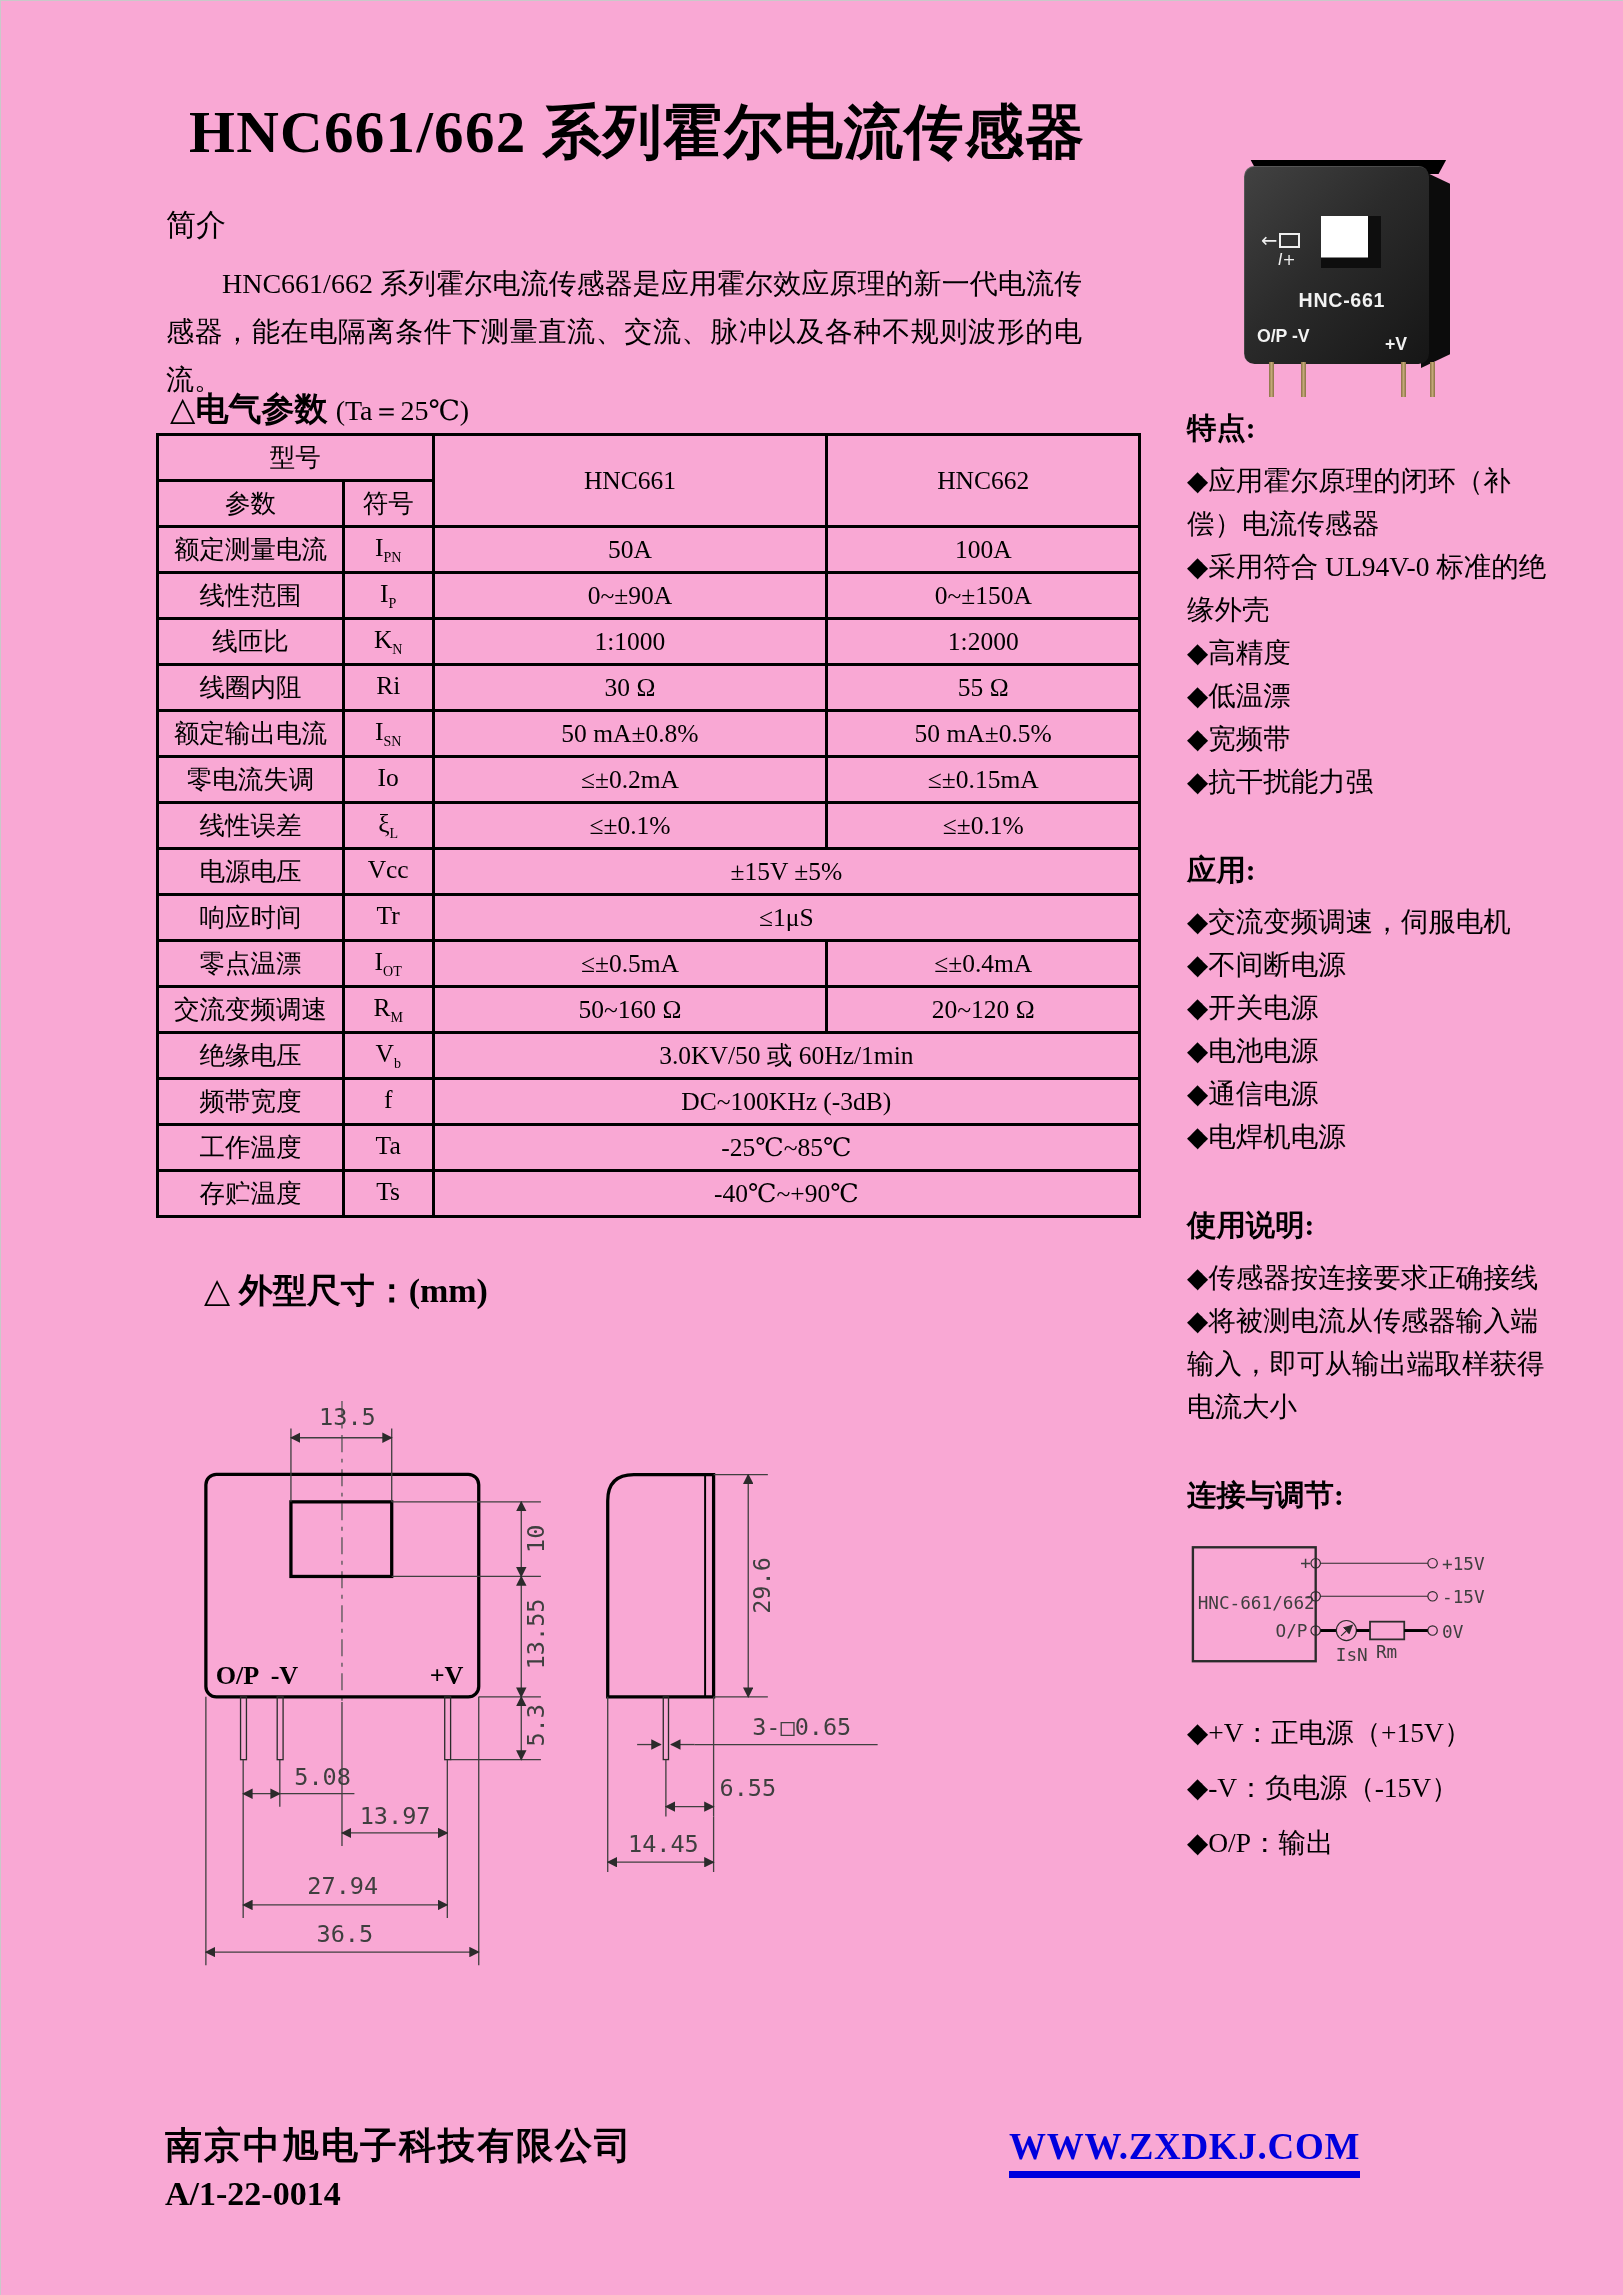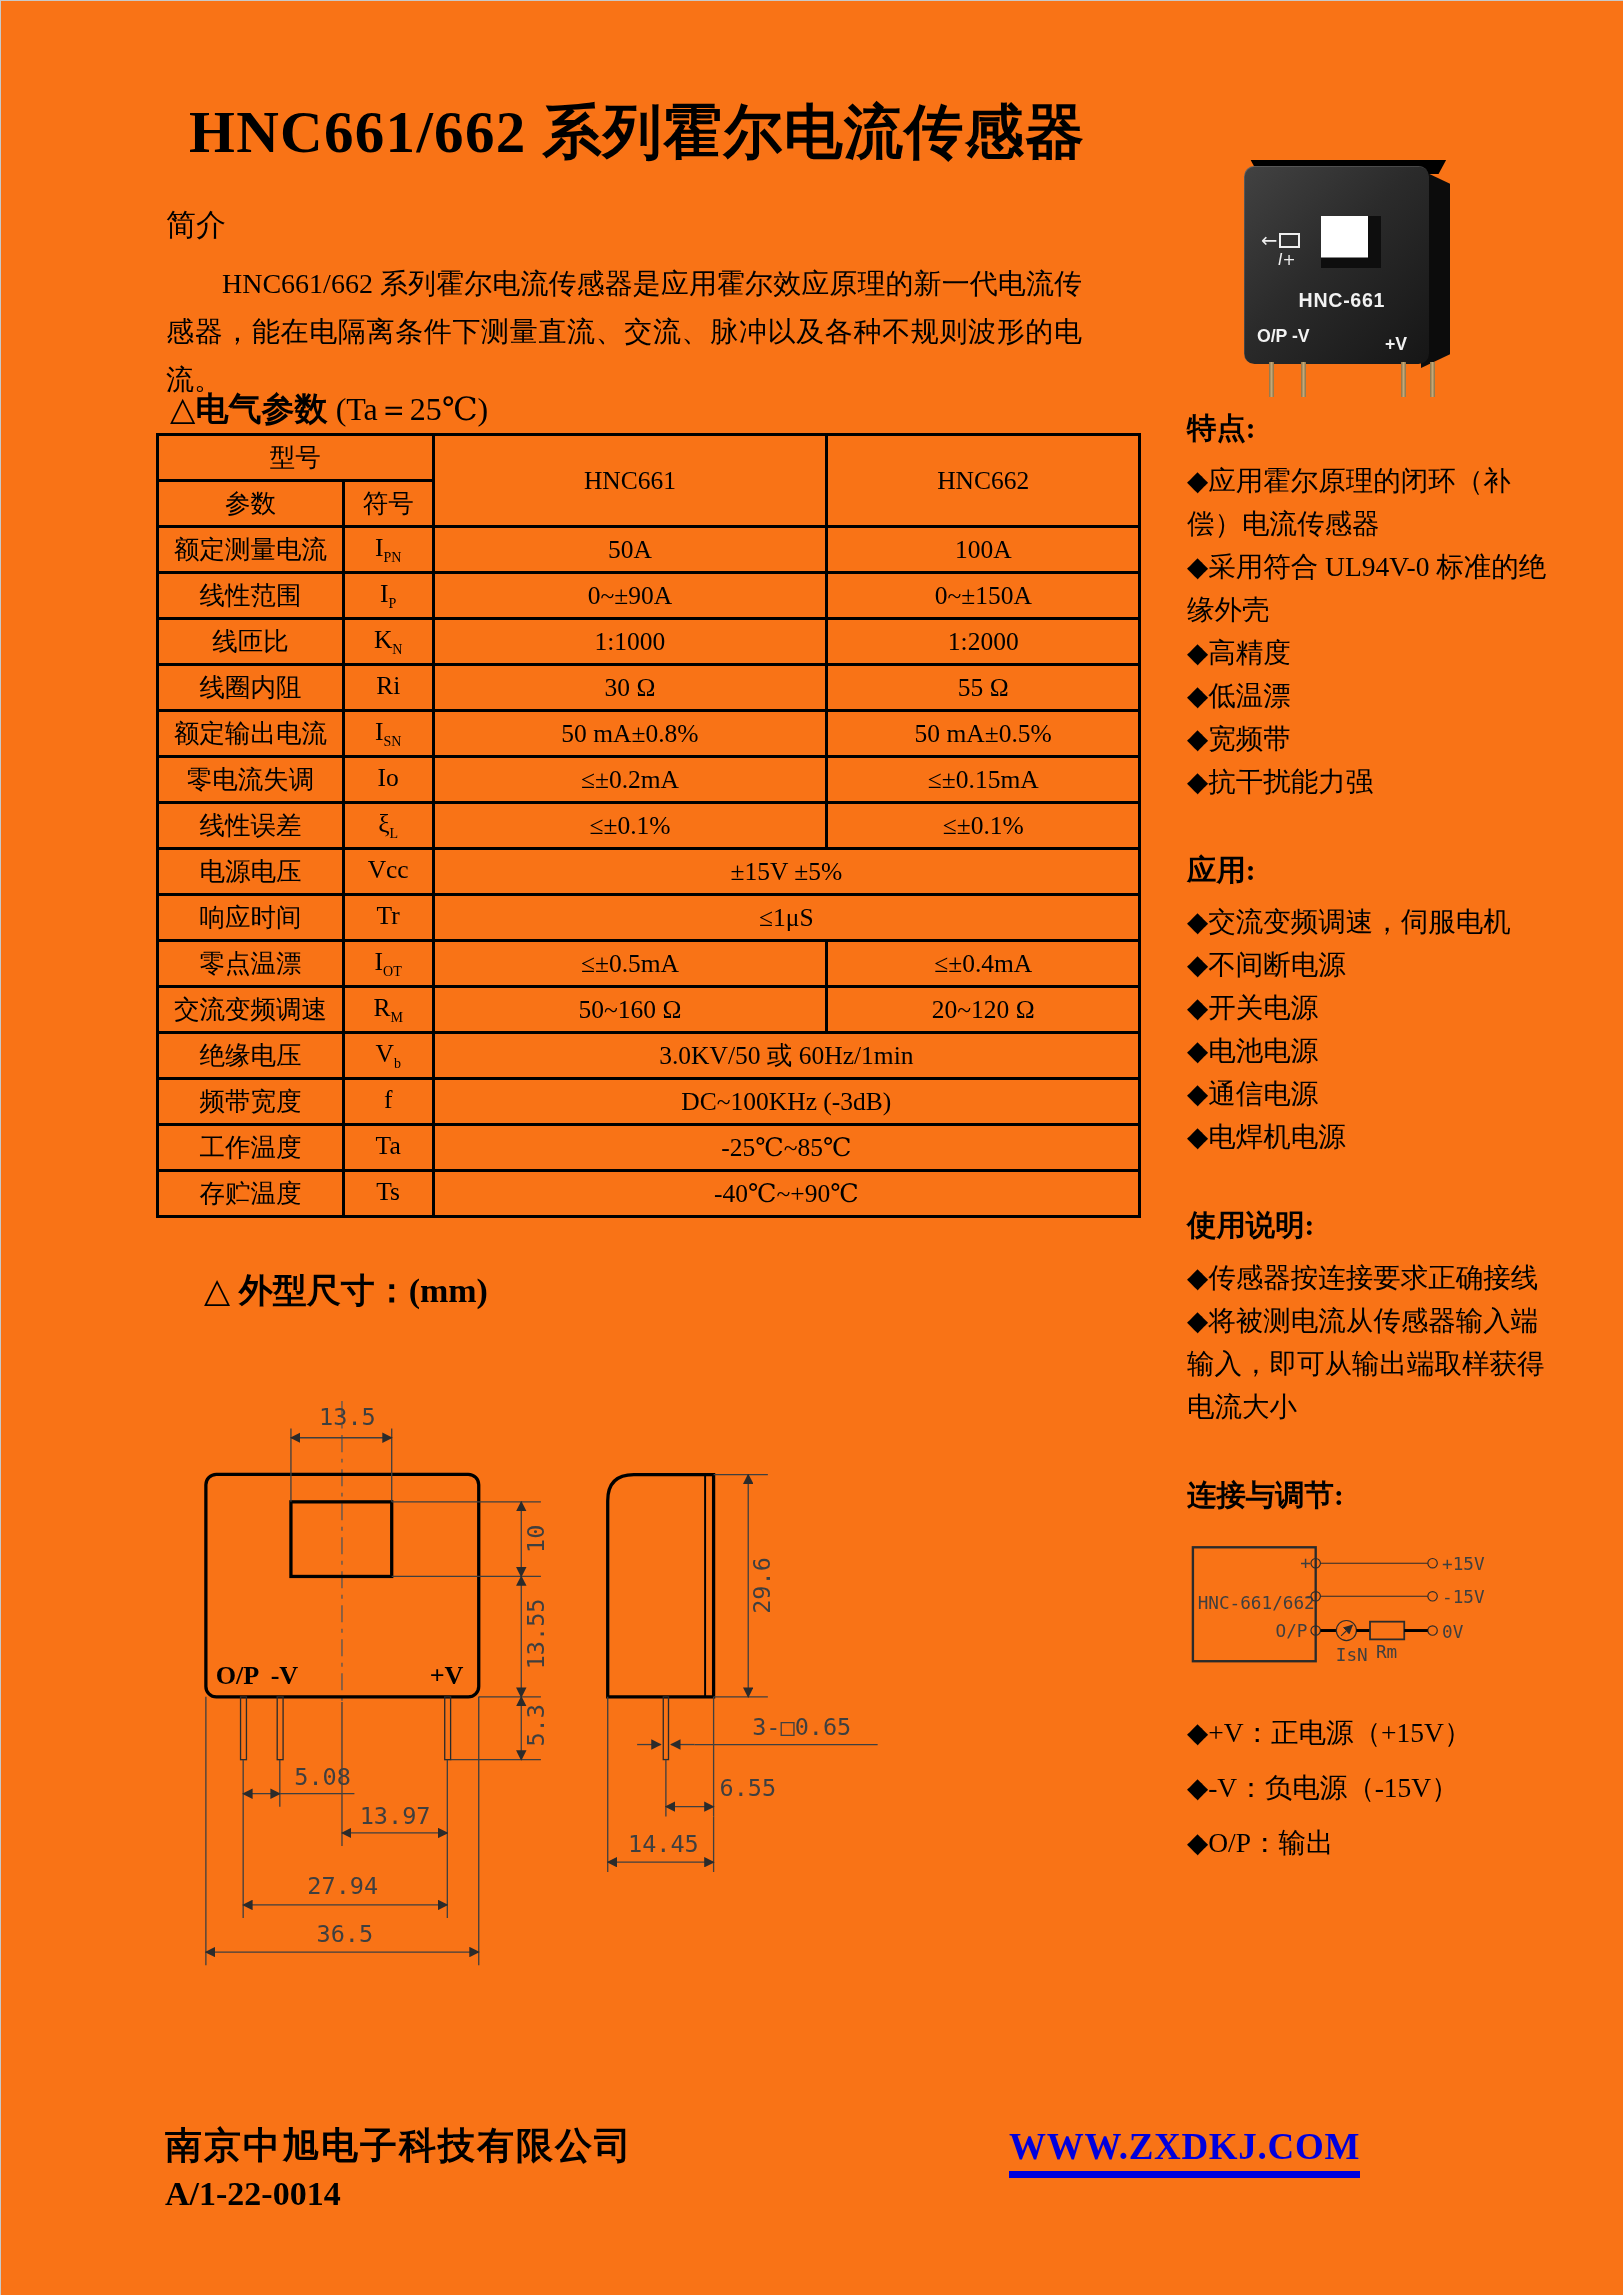"HNC661/662 系列霍尔电流传感器" .page { background: #f97316 -> #f9a8d4 }
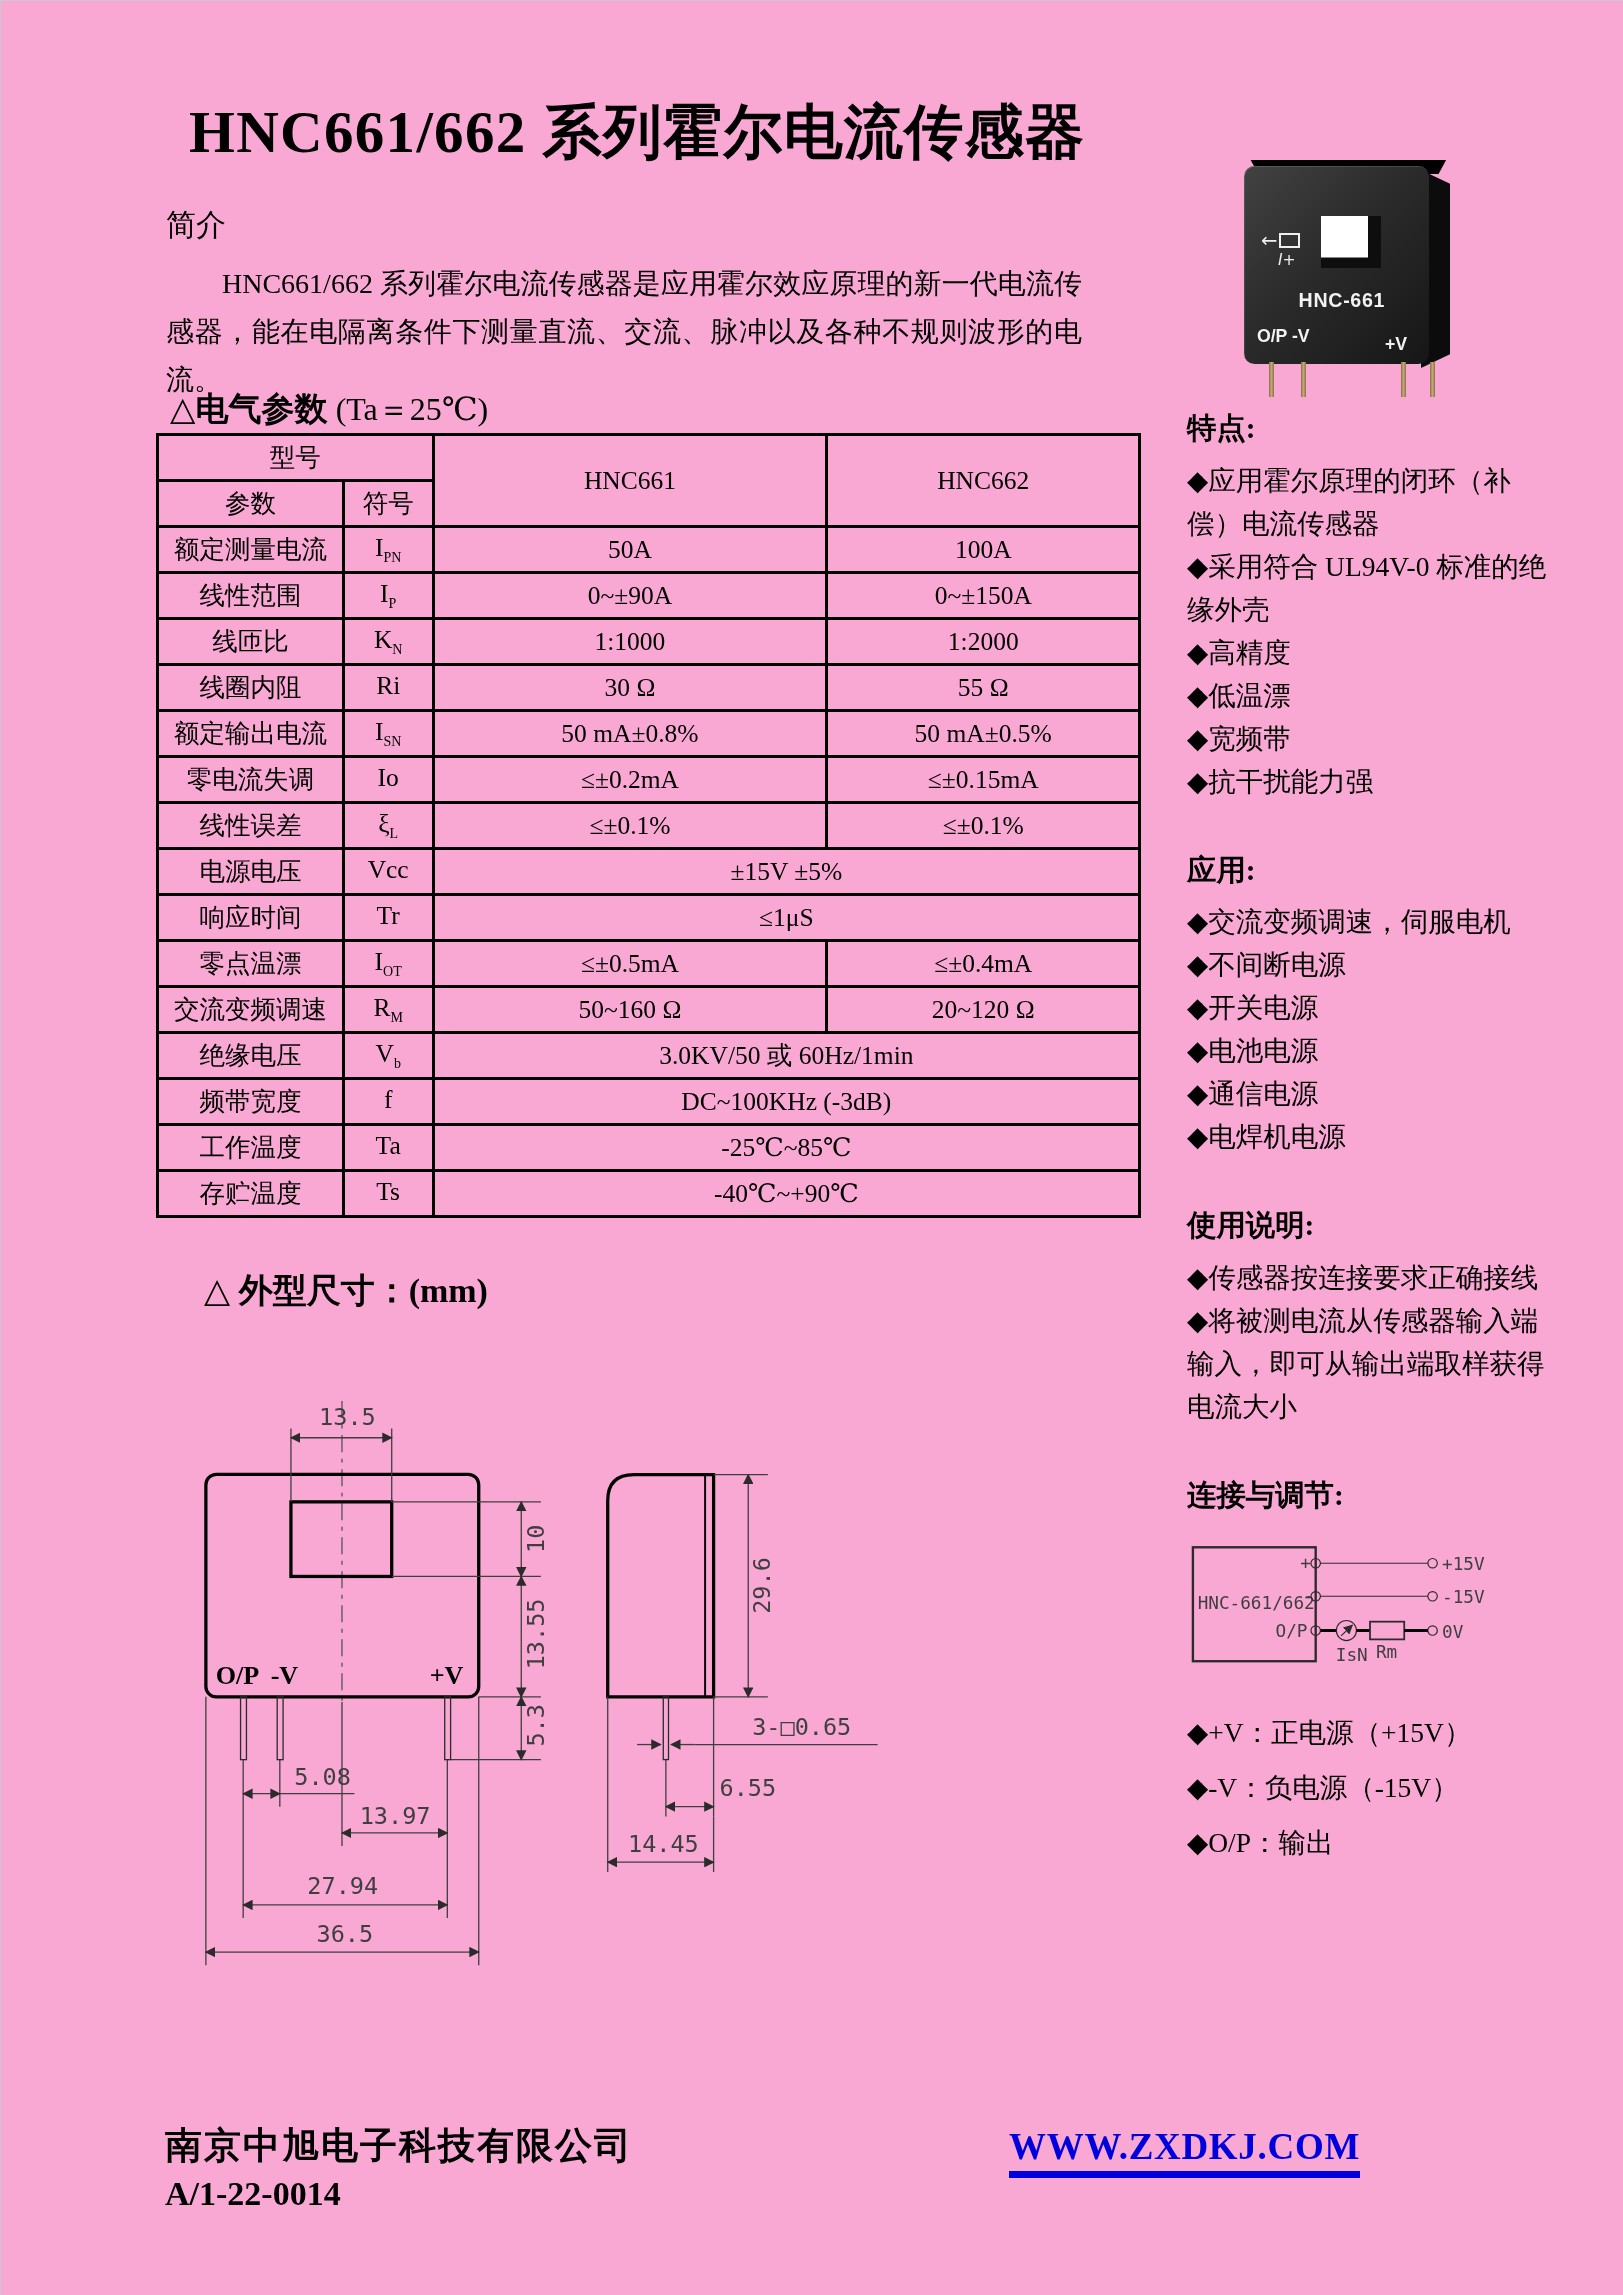"(Ta＝25℃)" .elec-h .suffix { font-size: 32px -> 28px }
